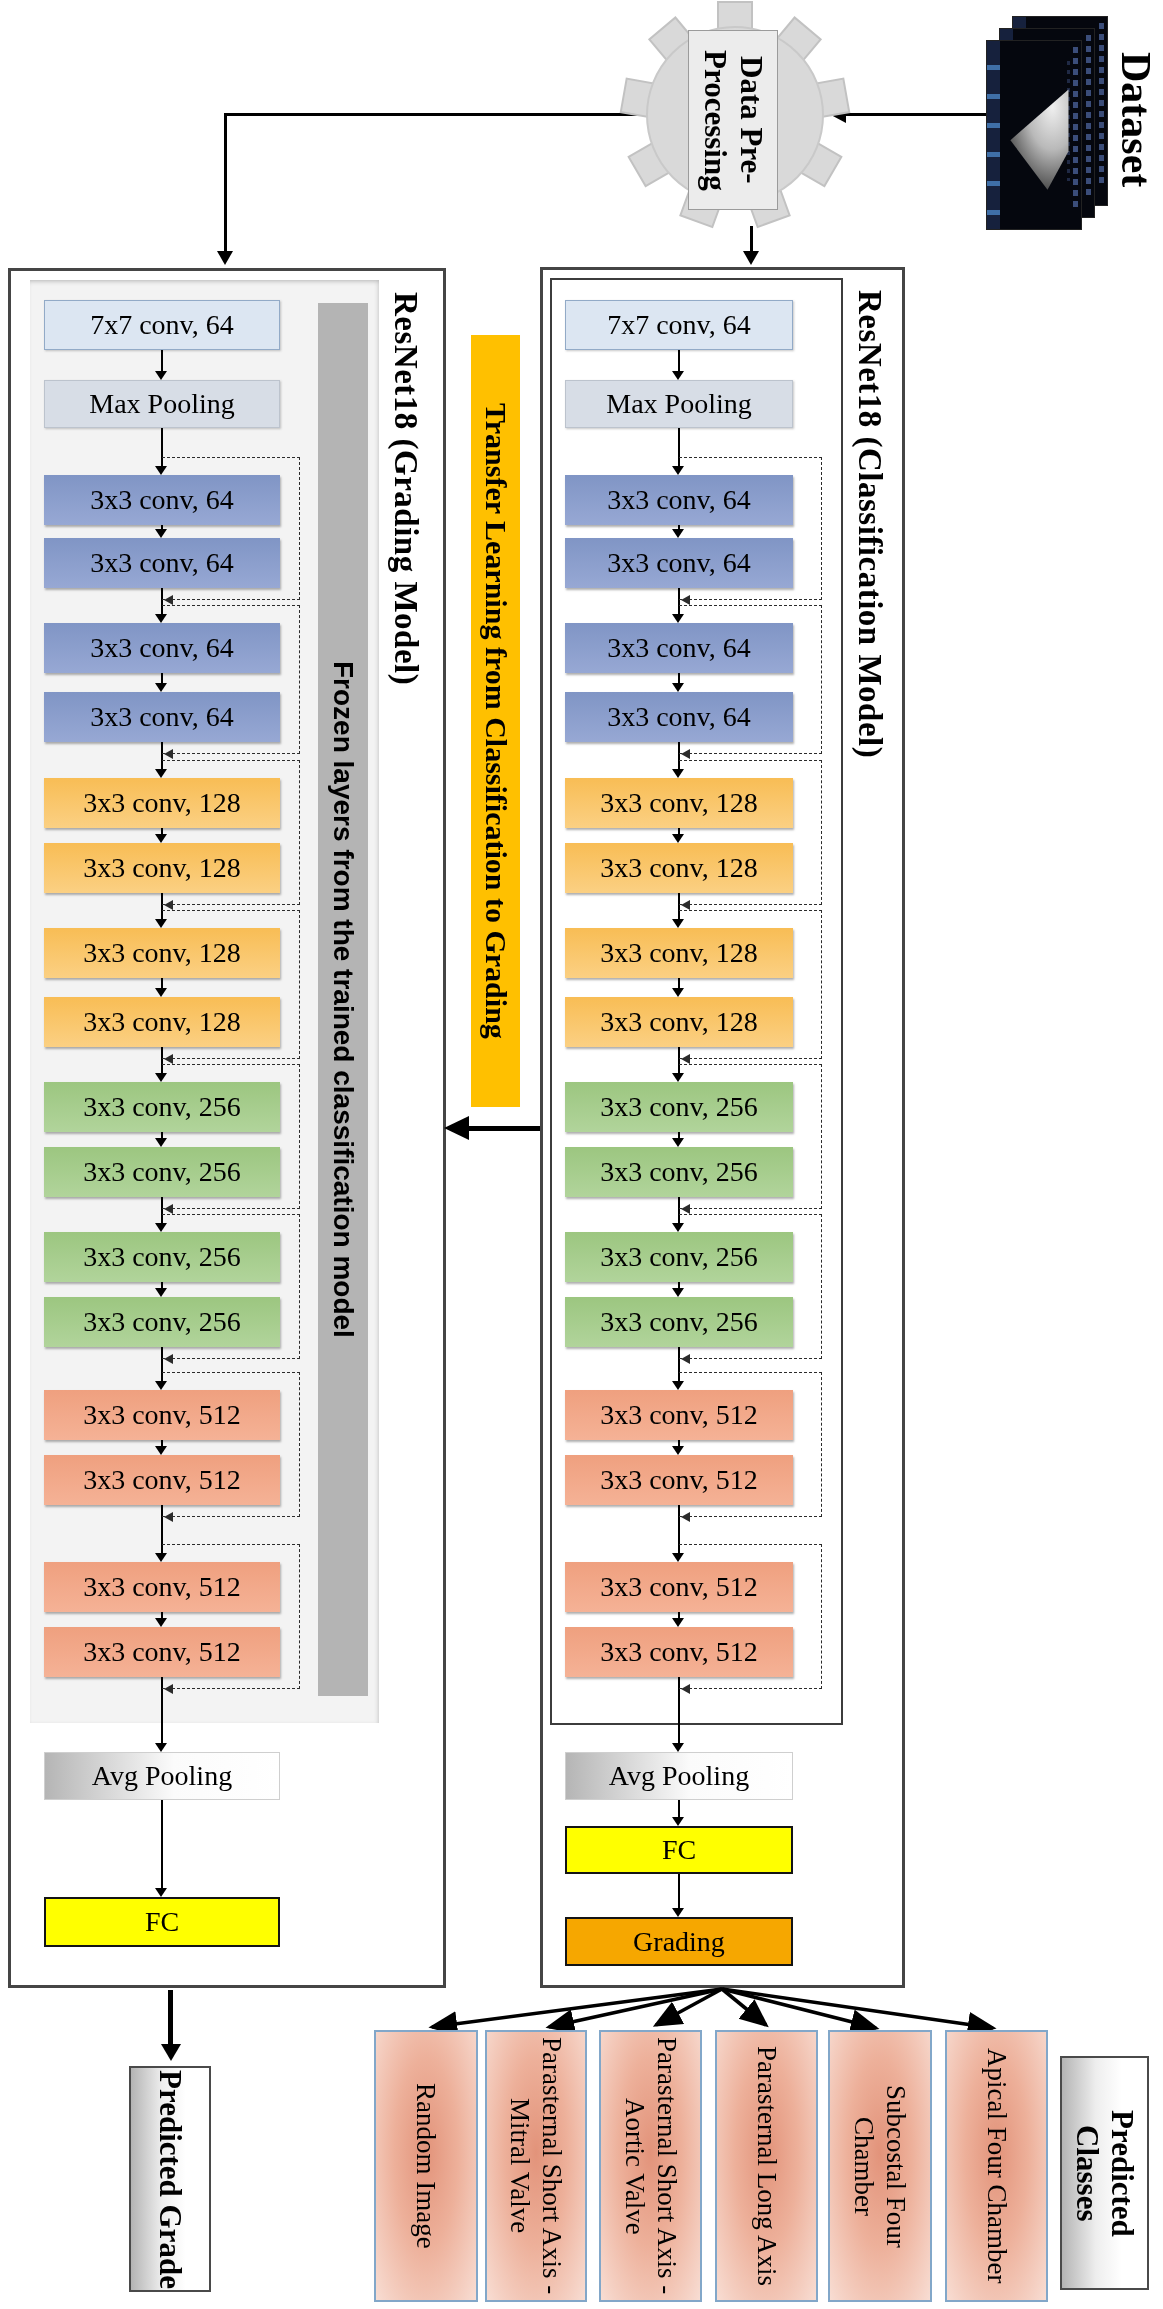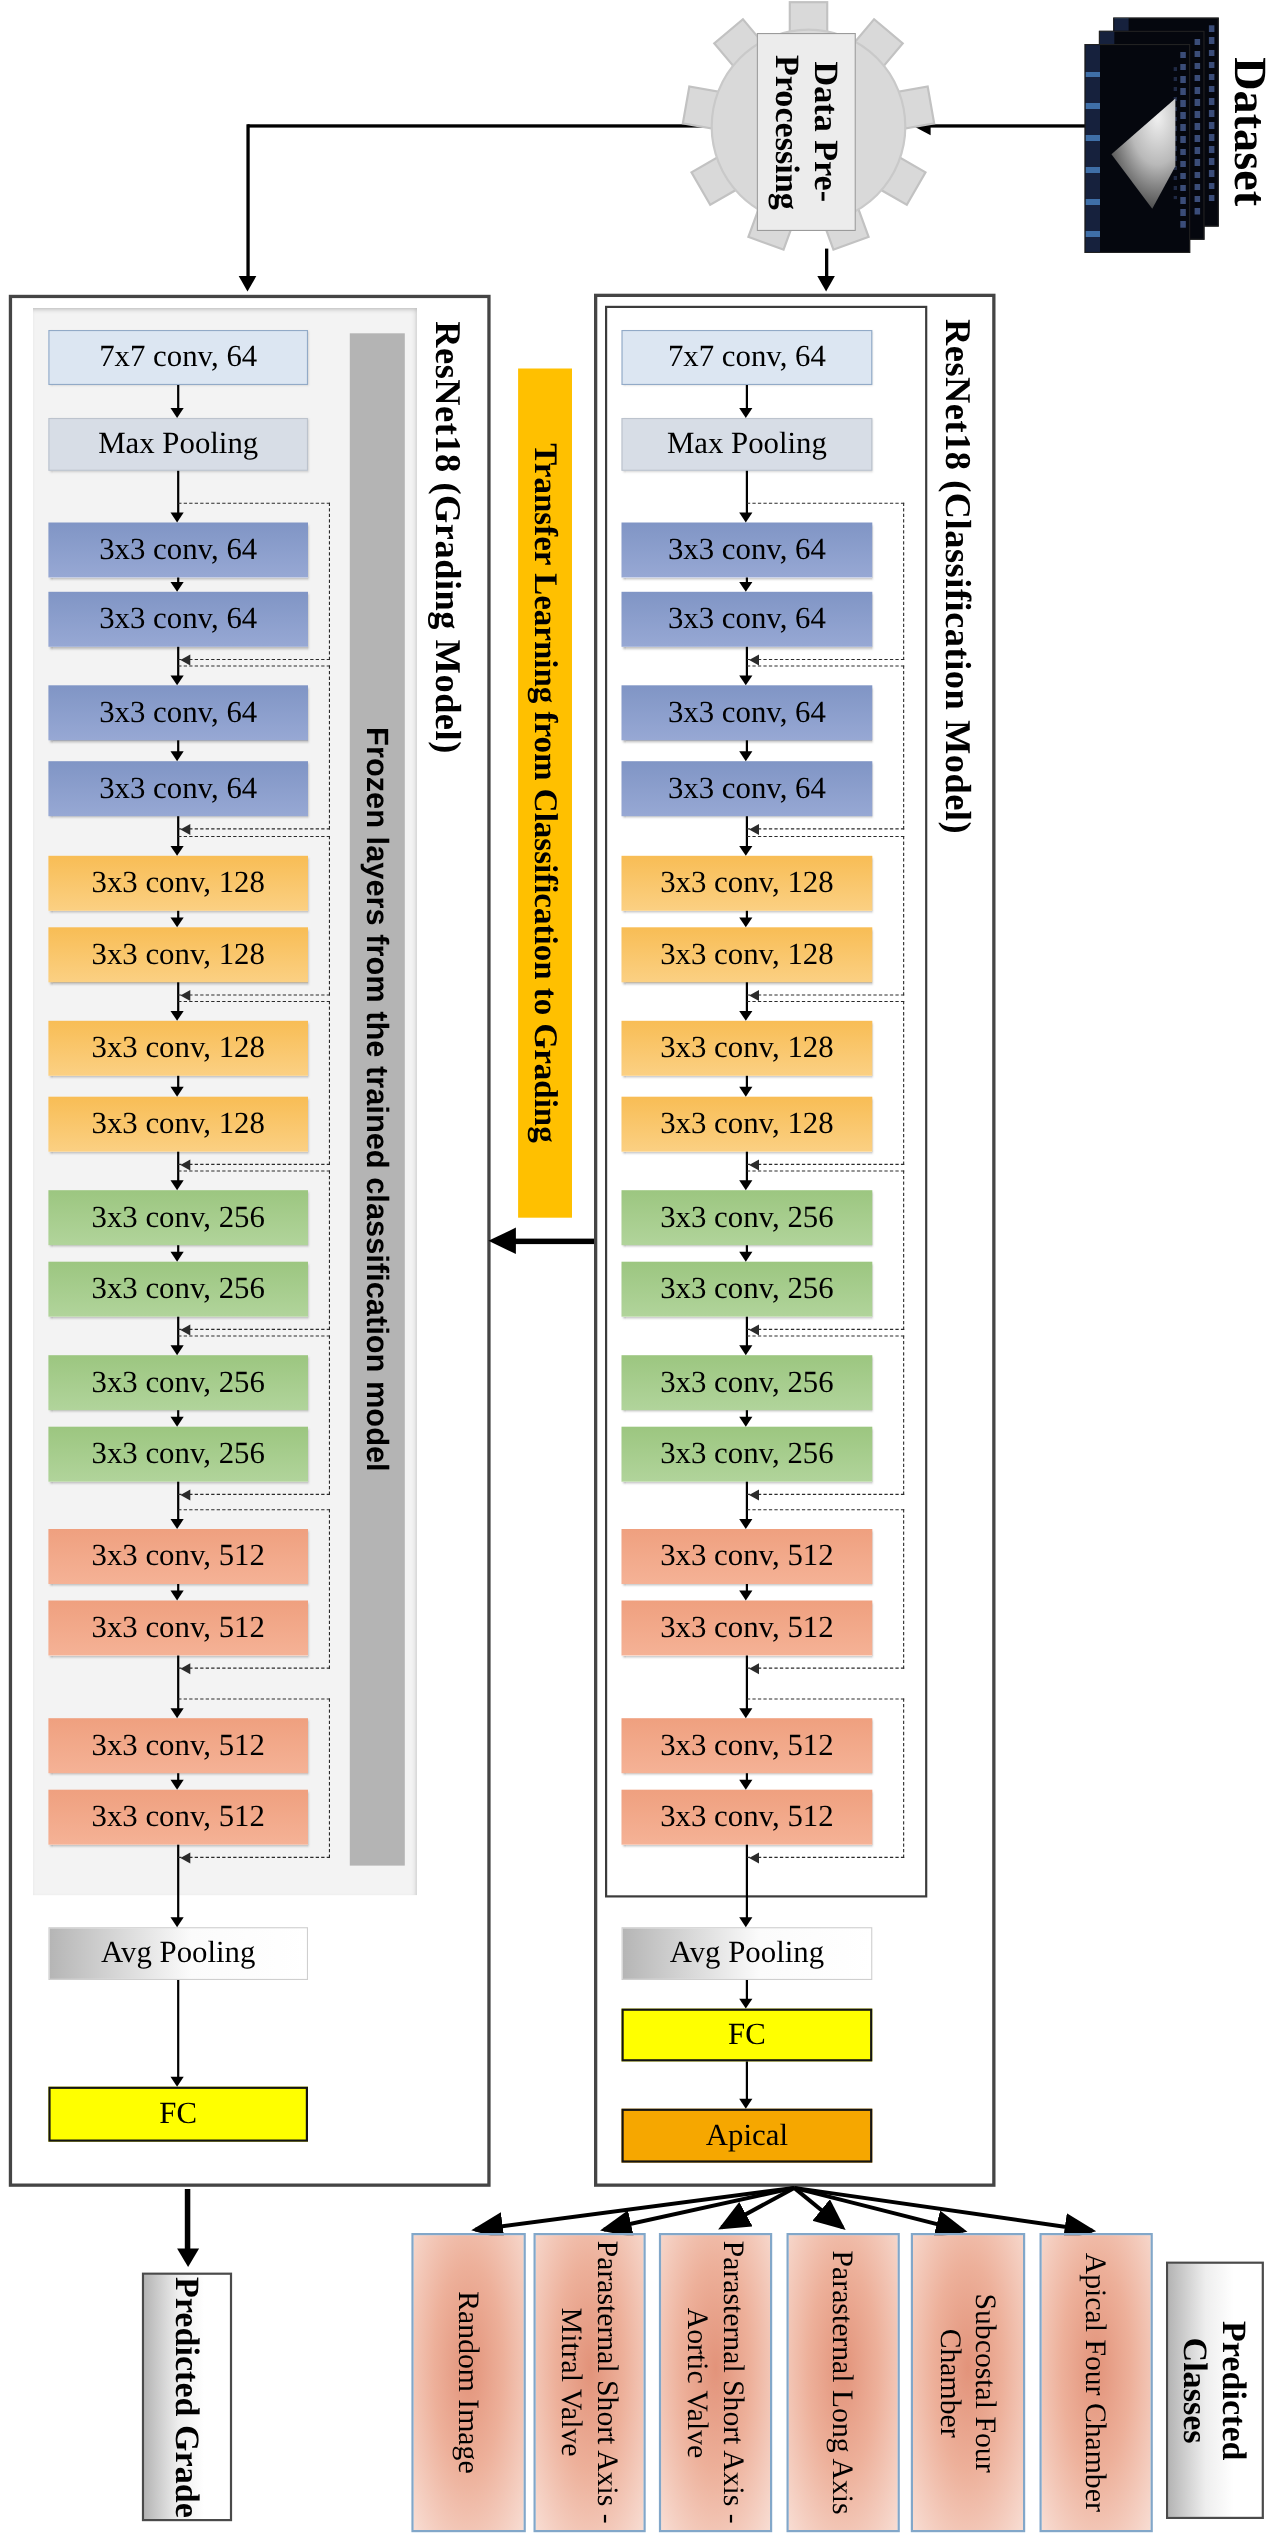"Apical" div.block { text: Apical -> Grading }
